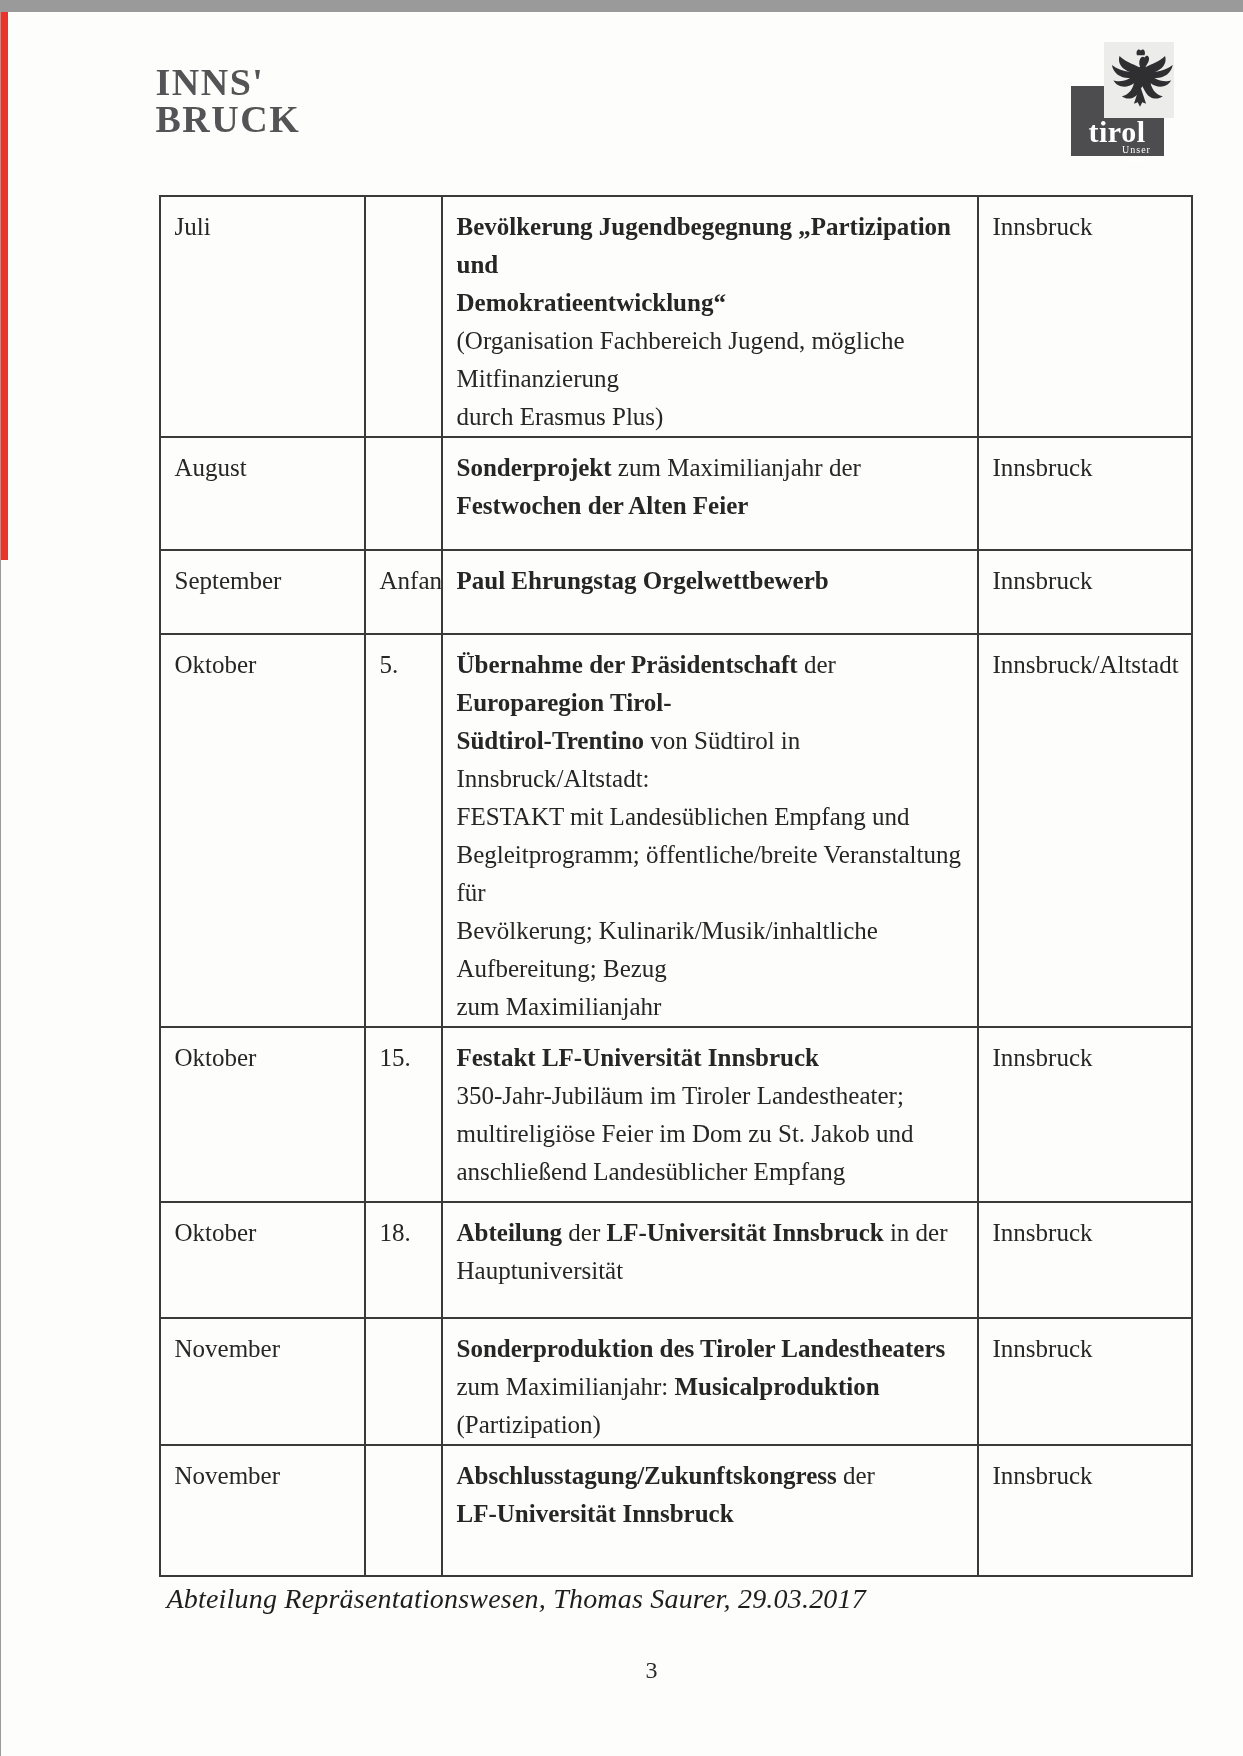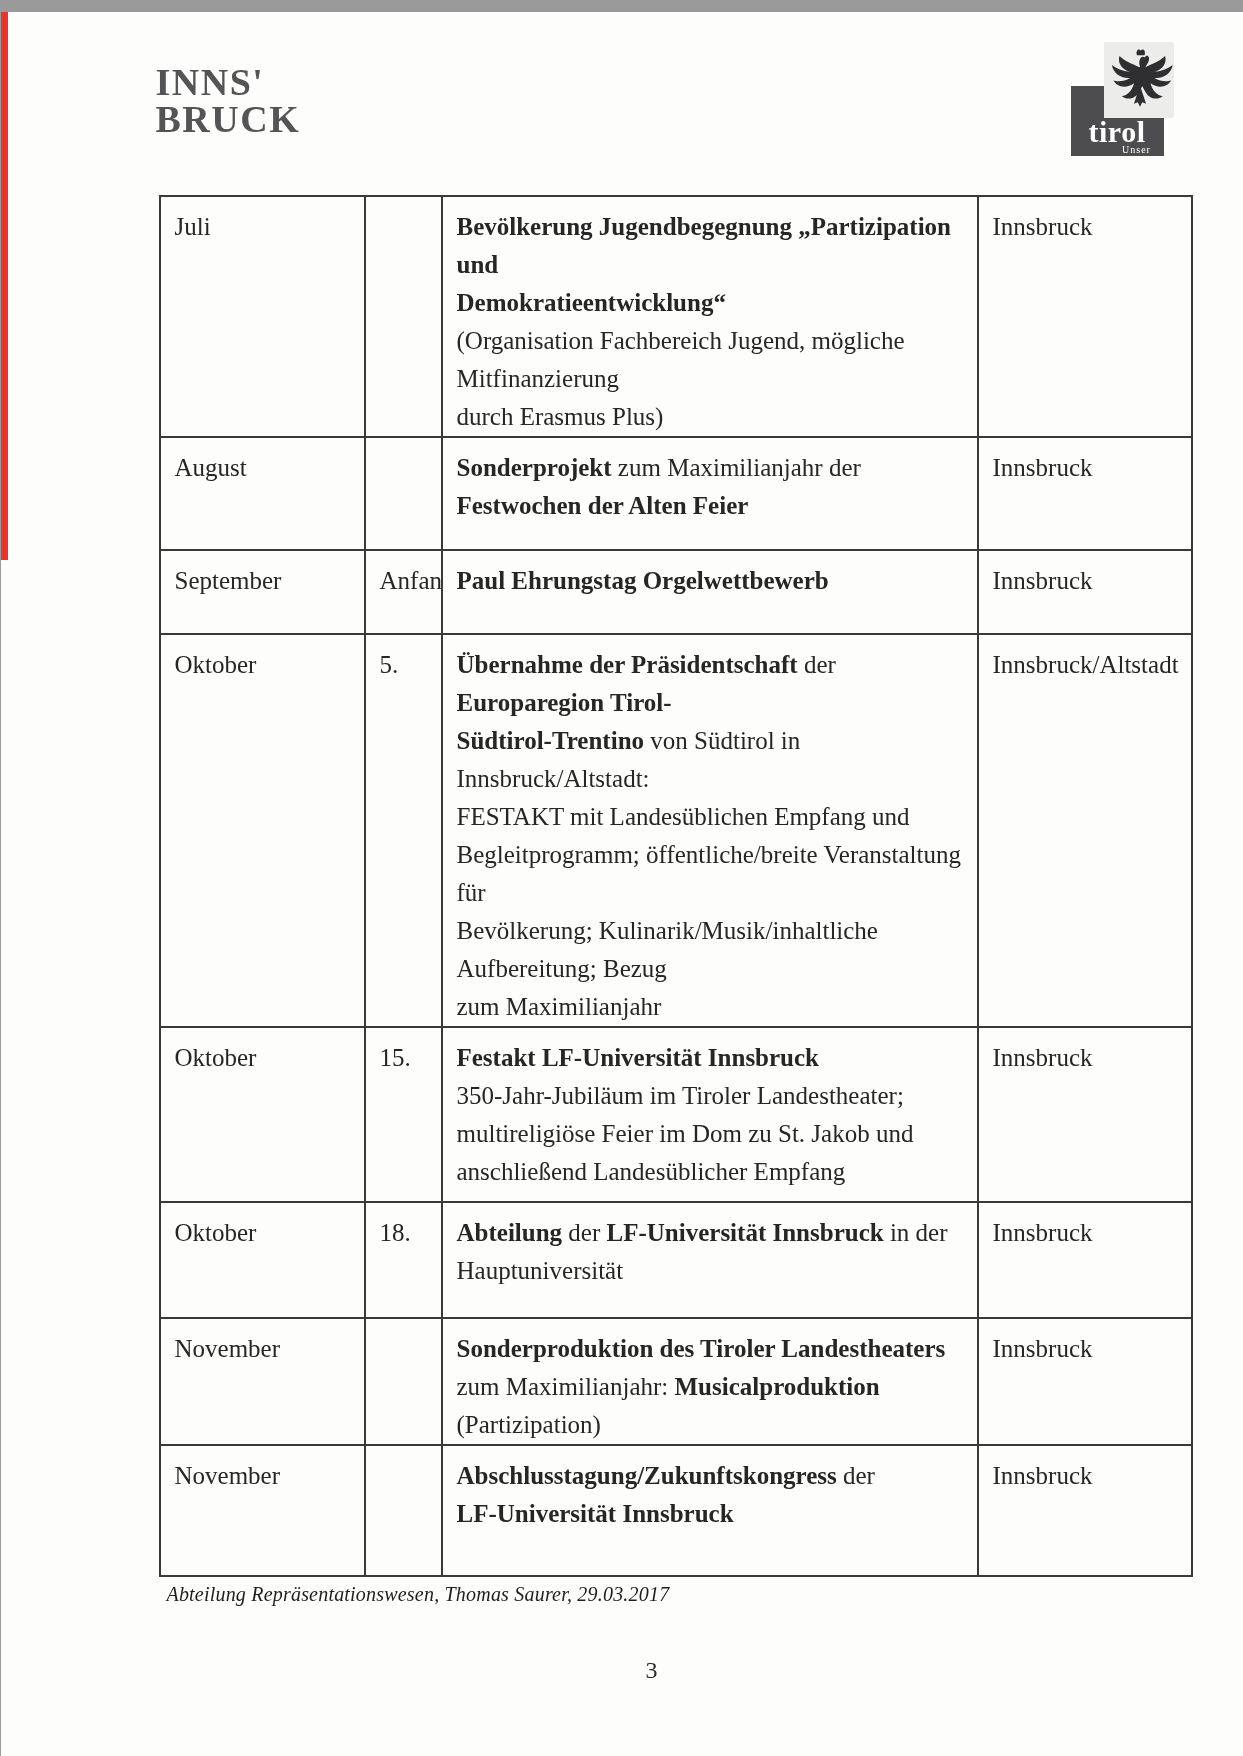"Abteilung Repräsentationswesen, Thomas" .foot { font-size: 20px -> 28px }
